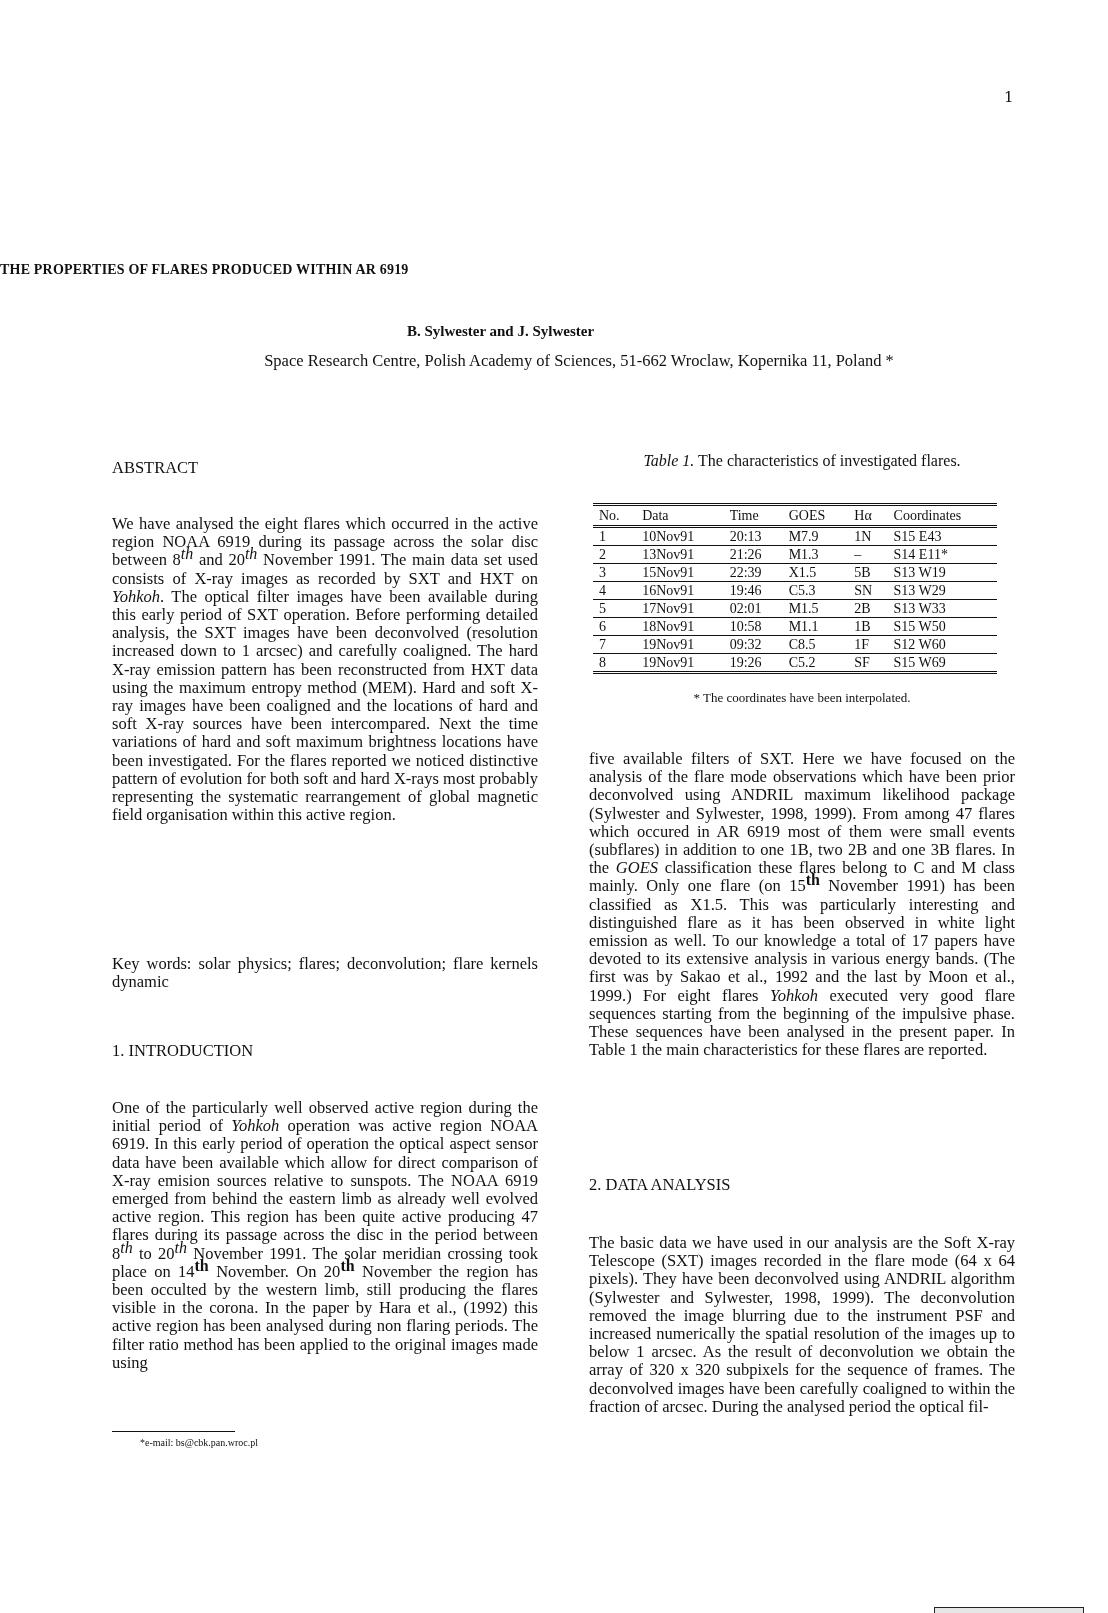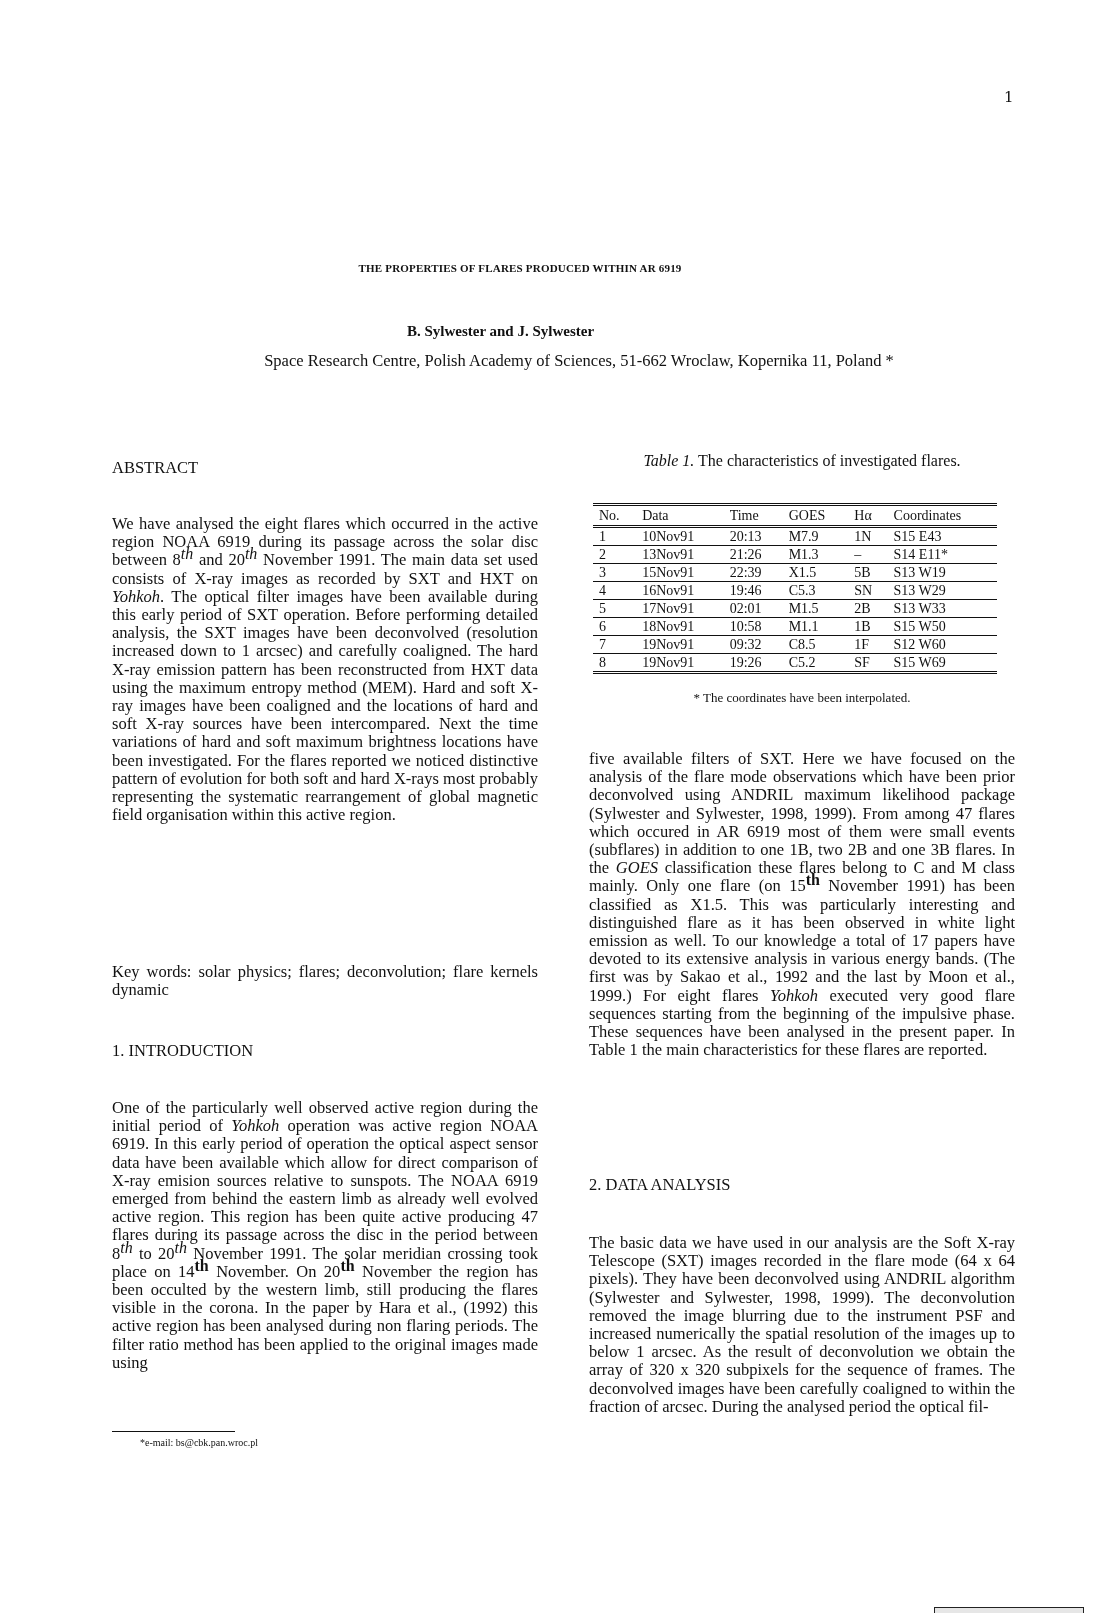"THE PROPERTIES OF FLARES PRODUCED" .title { font-size: 11px -> 14px; text-align: center -> none }
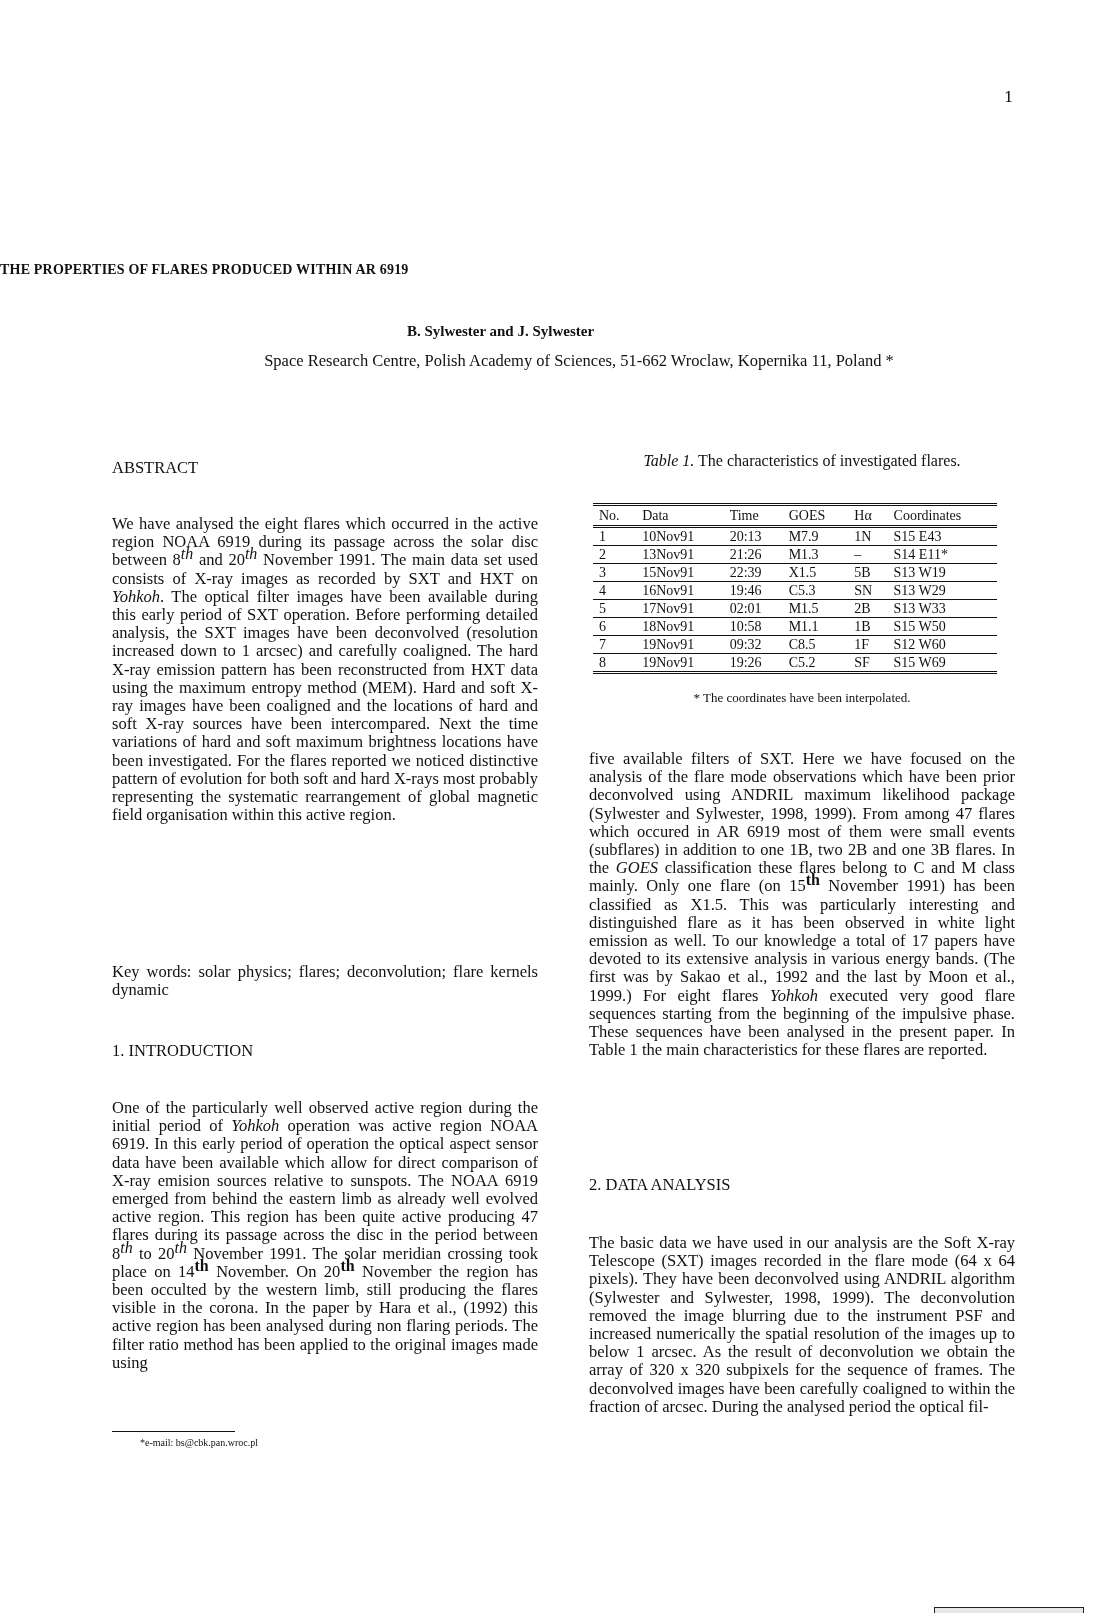"Key words: solar physics; flares;" div.abs { margin-top: 8px -> none }
